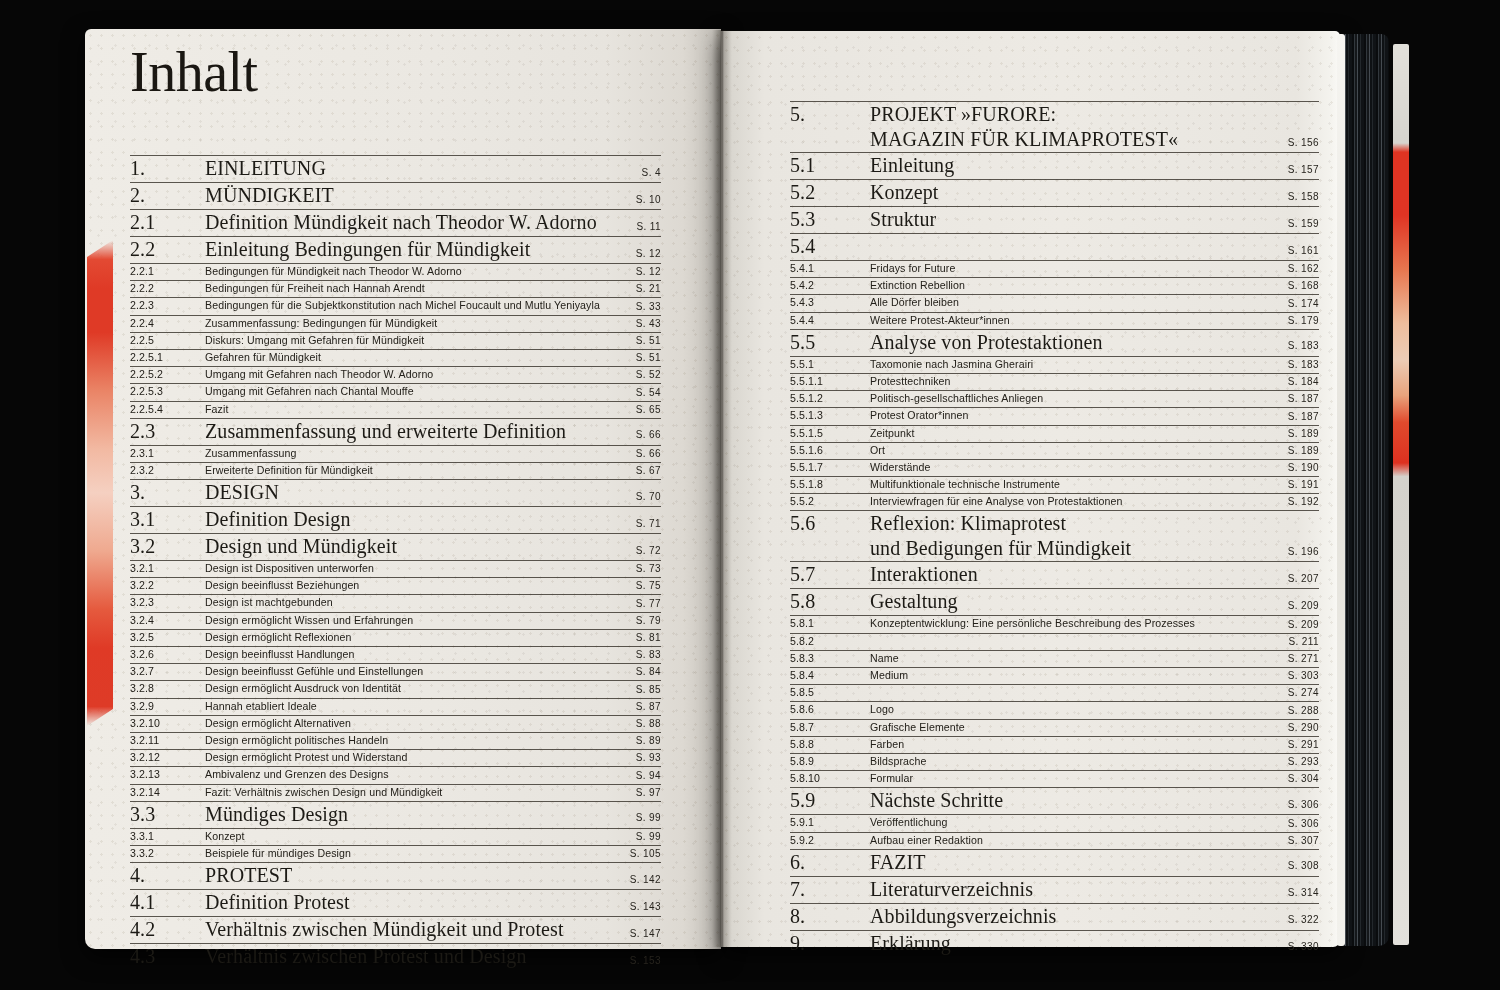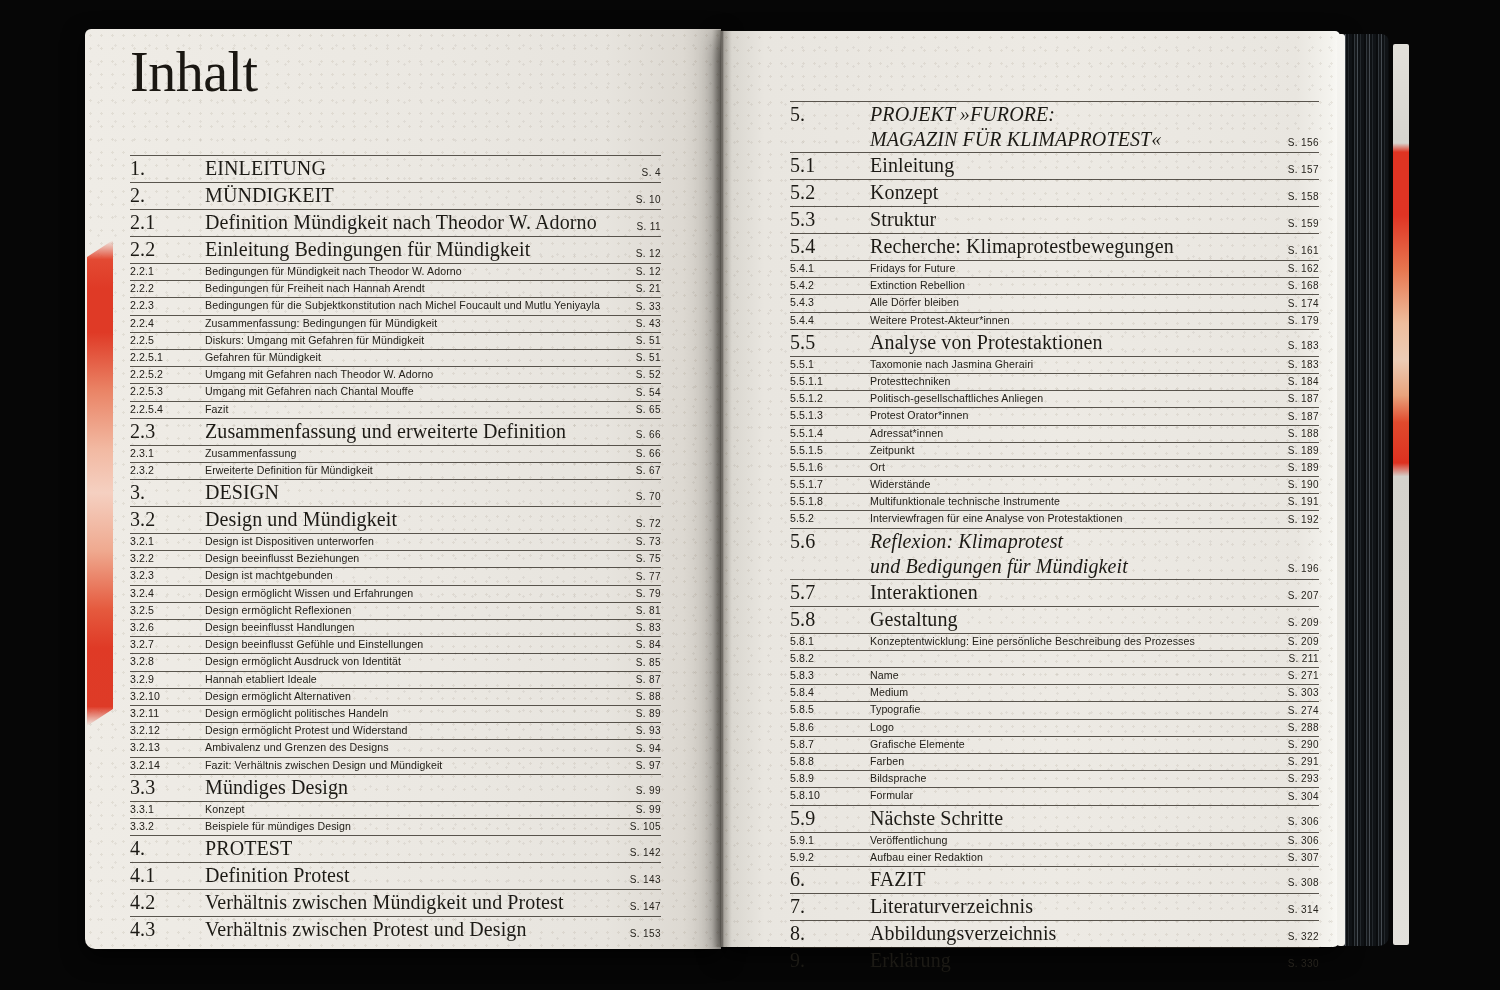"PROJEKT »FURORE:" .row.twoline .label { font-style: italic -> none }
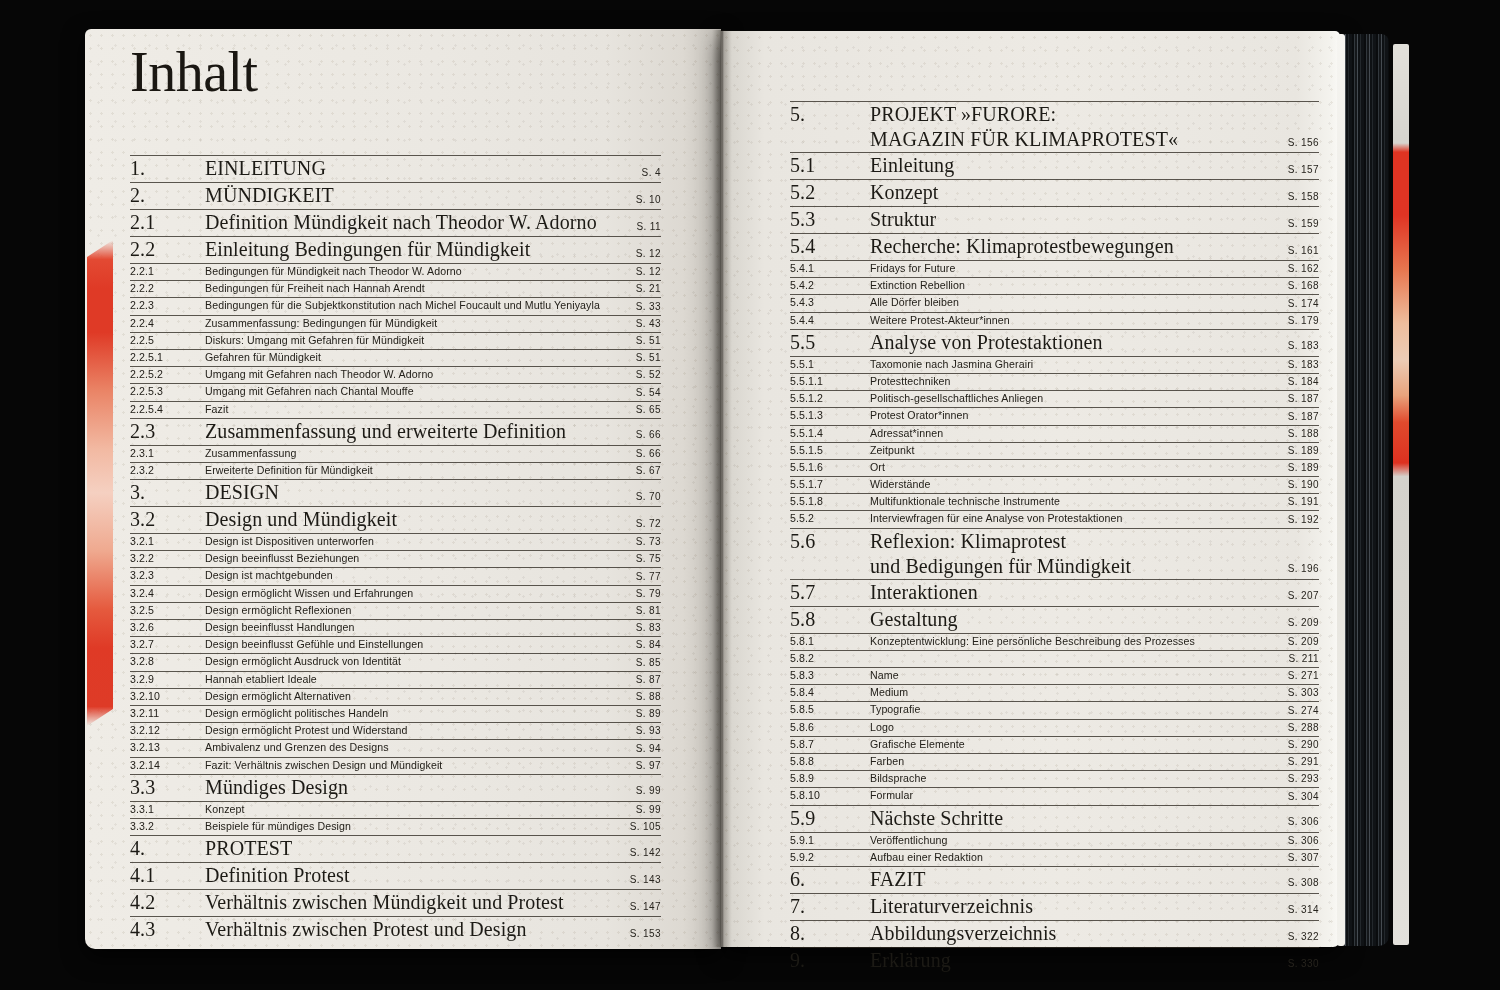"Recherche: Klimaprotestbewegungen" span.label { html: <span><span>Recherche: Klimaprotestbewegungen</span></span> -> none }
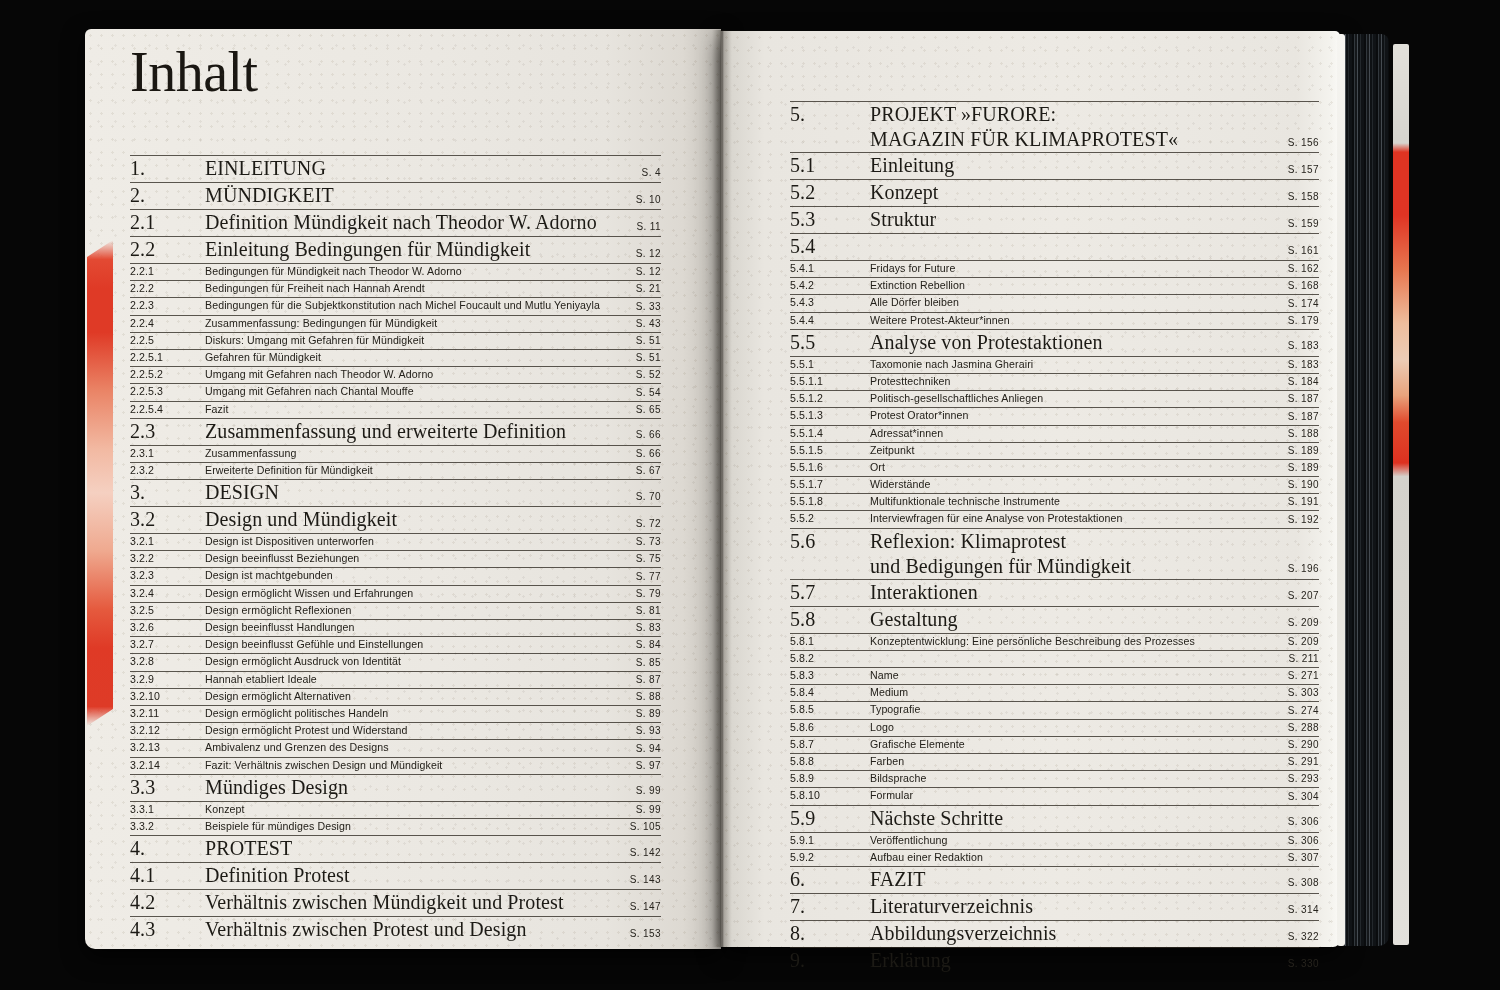"5.5.1.4" div.row { html: <div> <span>5.5.1.4</span> <span><span>Adressat*innen</span></span> <span>S. 188</span> </div> -> none }
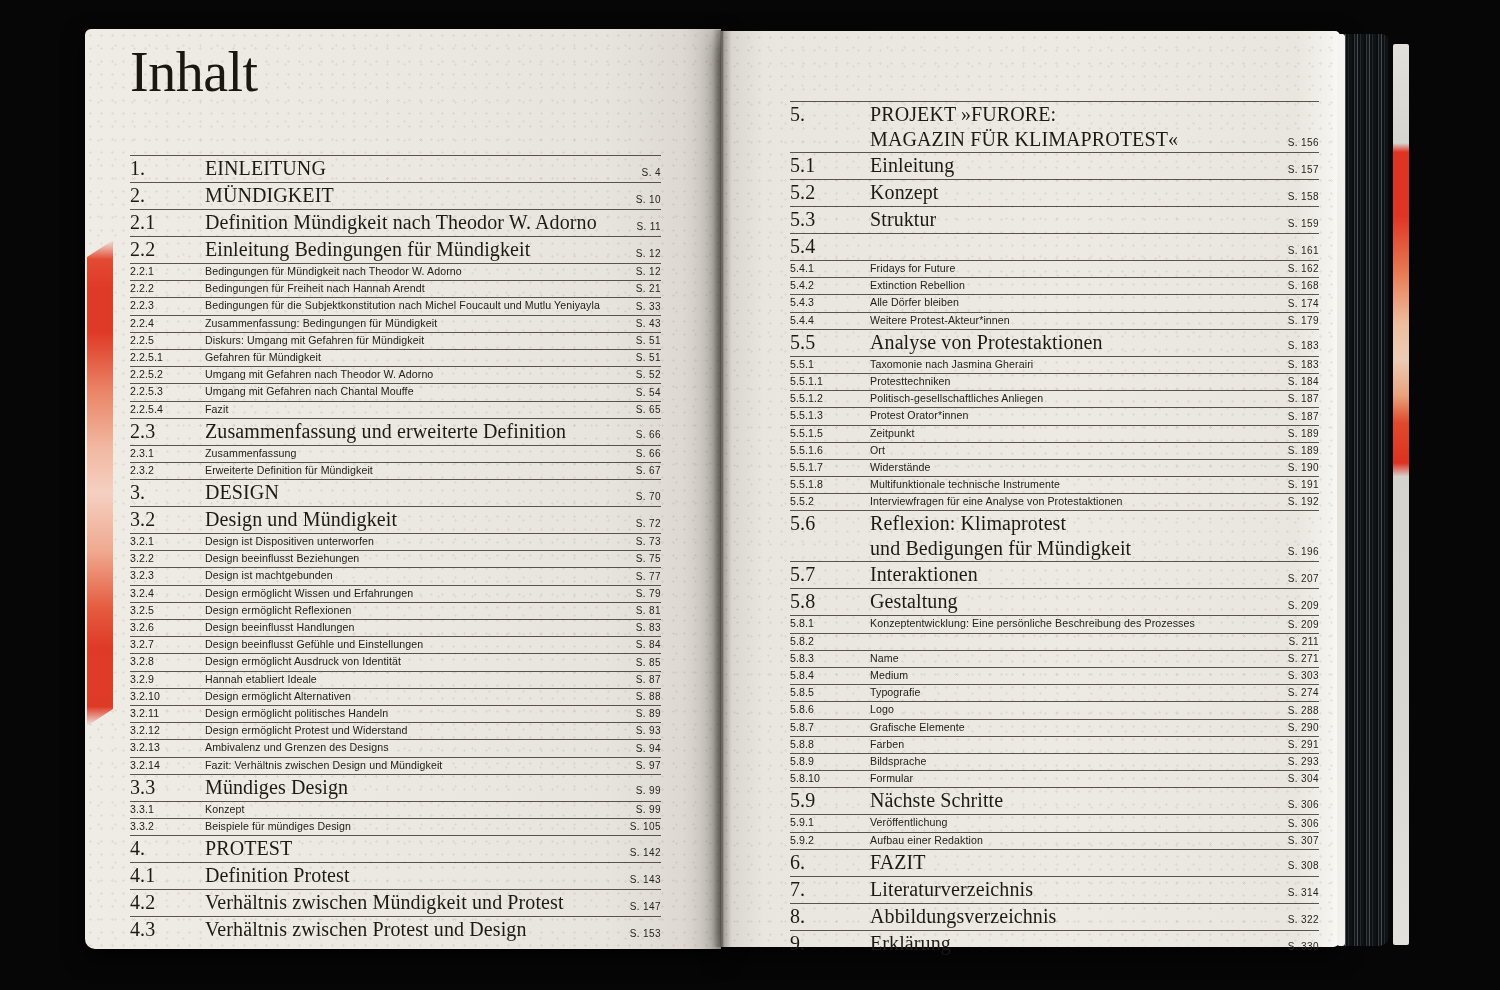"3.1" div.row { html: none -> <div> <span>3.1</span> <span><span>Definition Design</span></span> <span>S. 71</span> </div> }
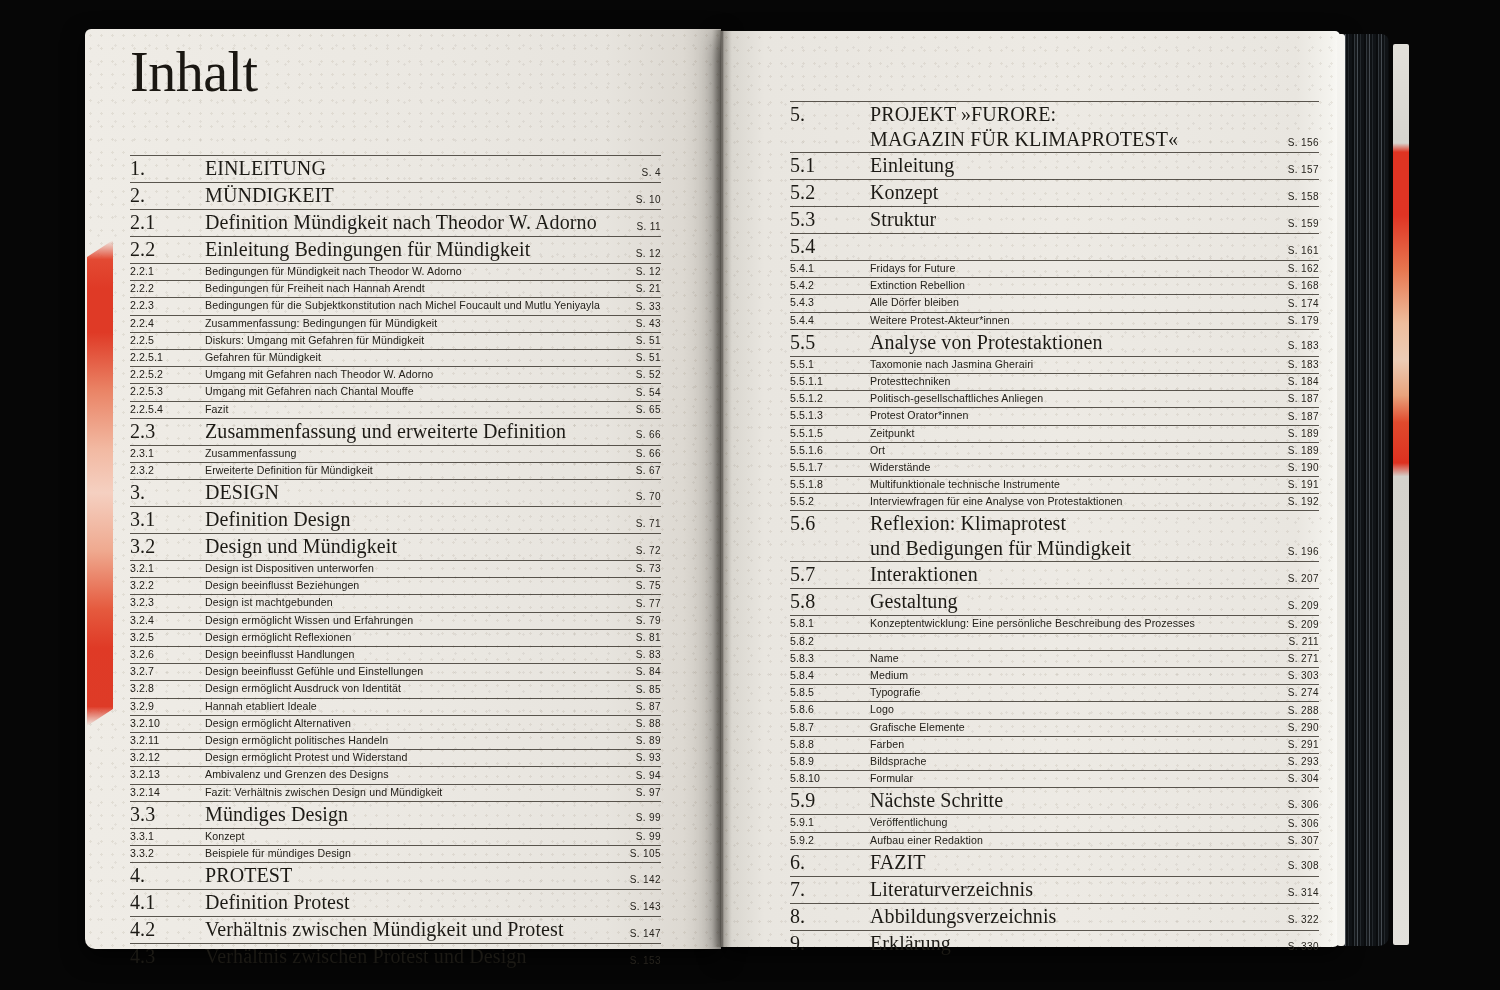"Typografie" span.label { html: <span><span>Typografie</span></span> -> none }
